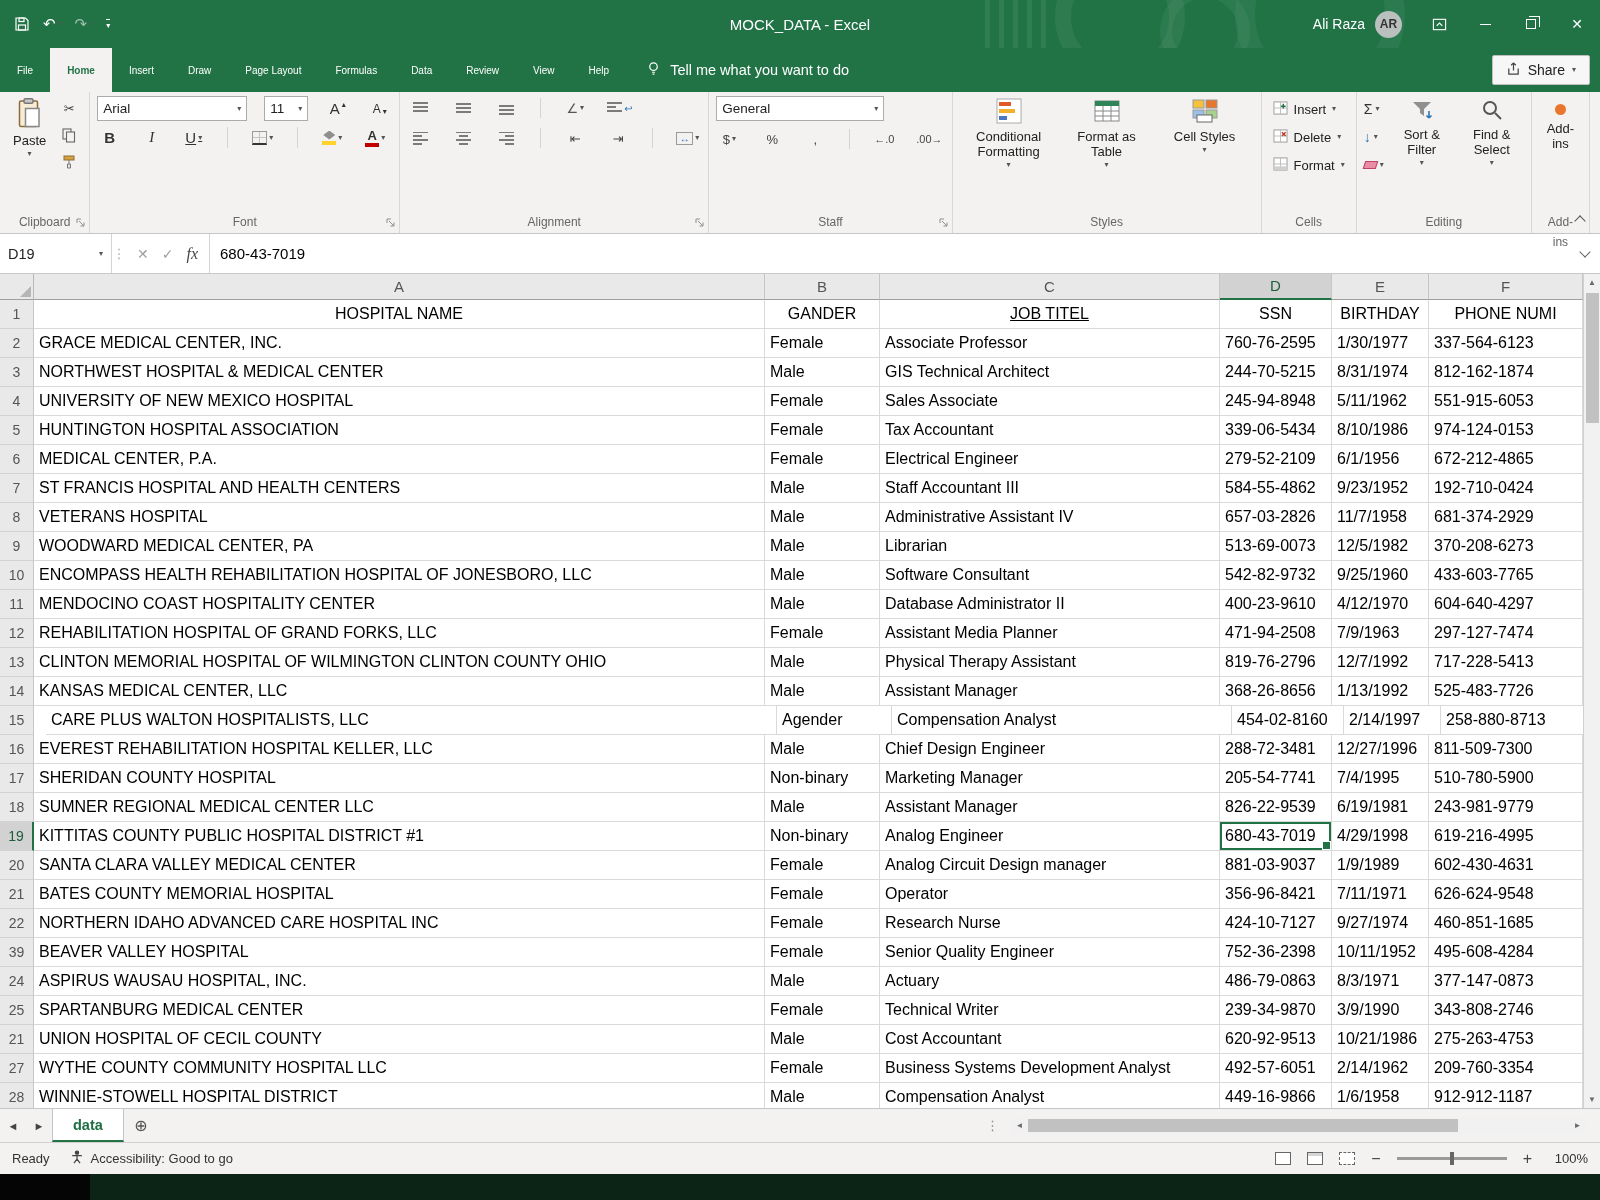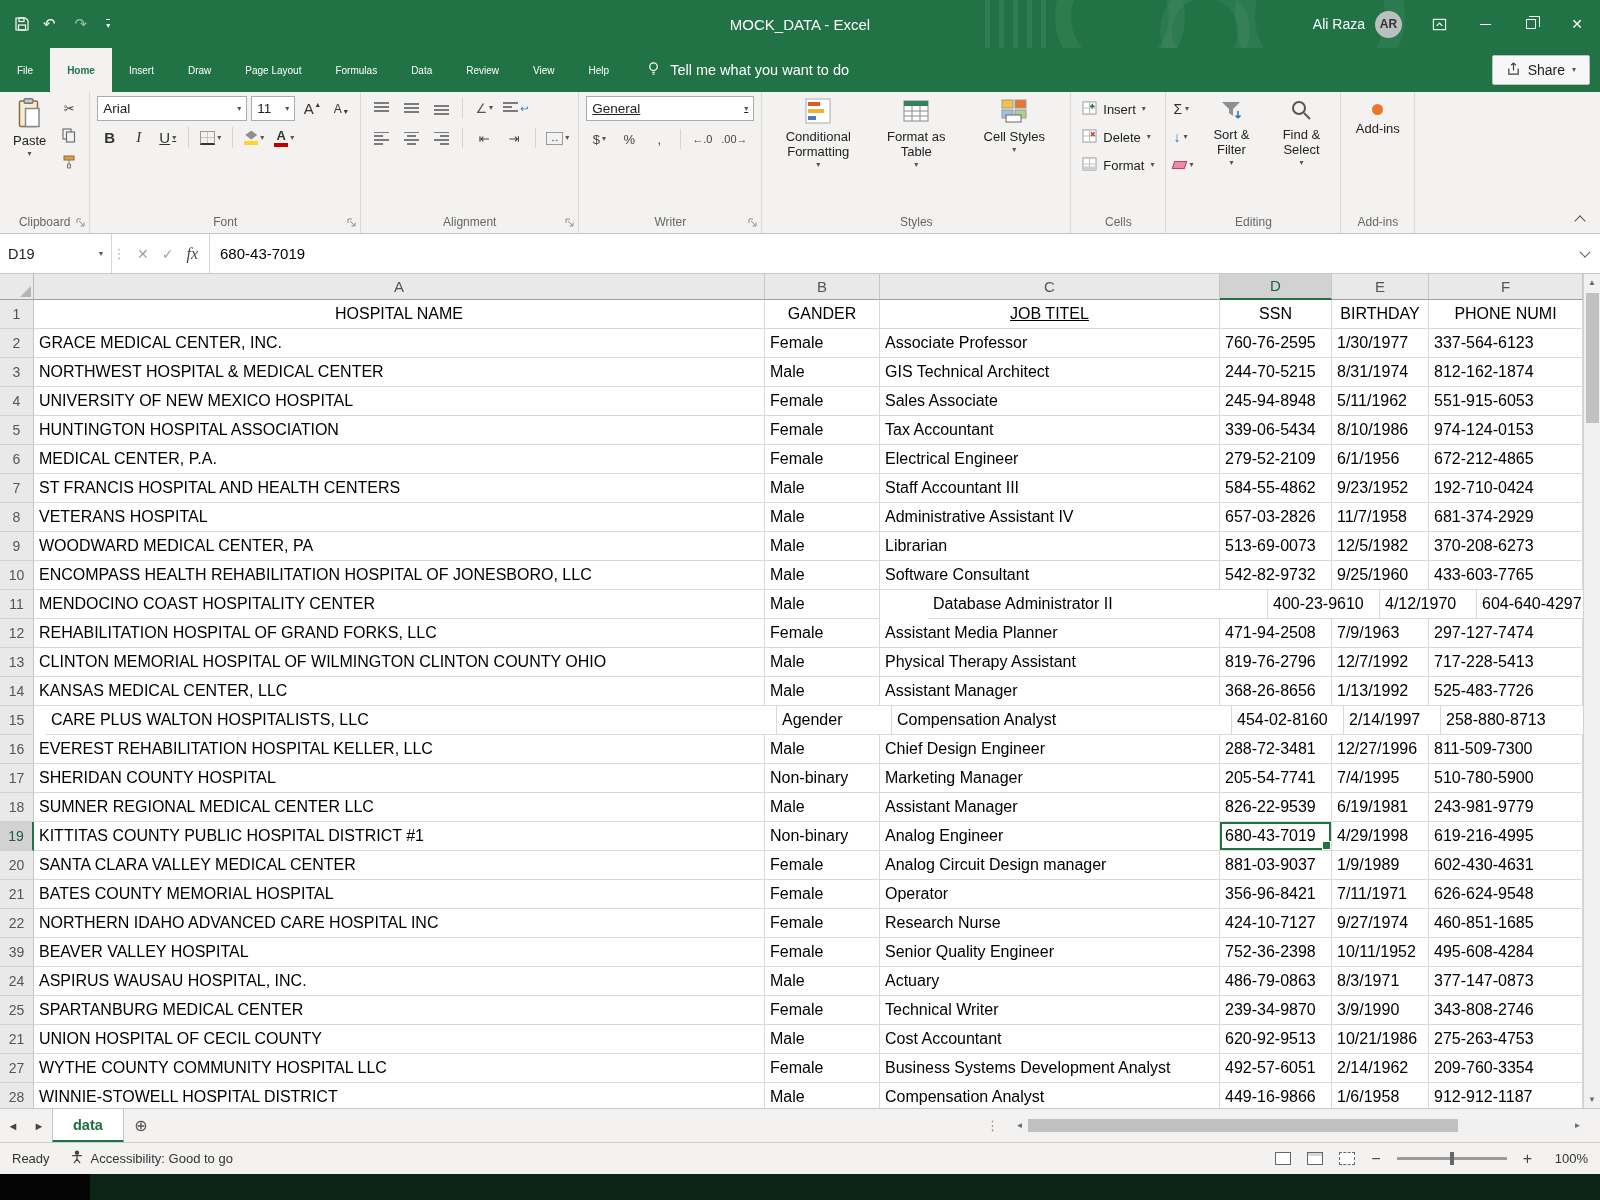"Arial" .frow { gap: 4px -> 17px }
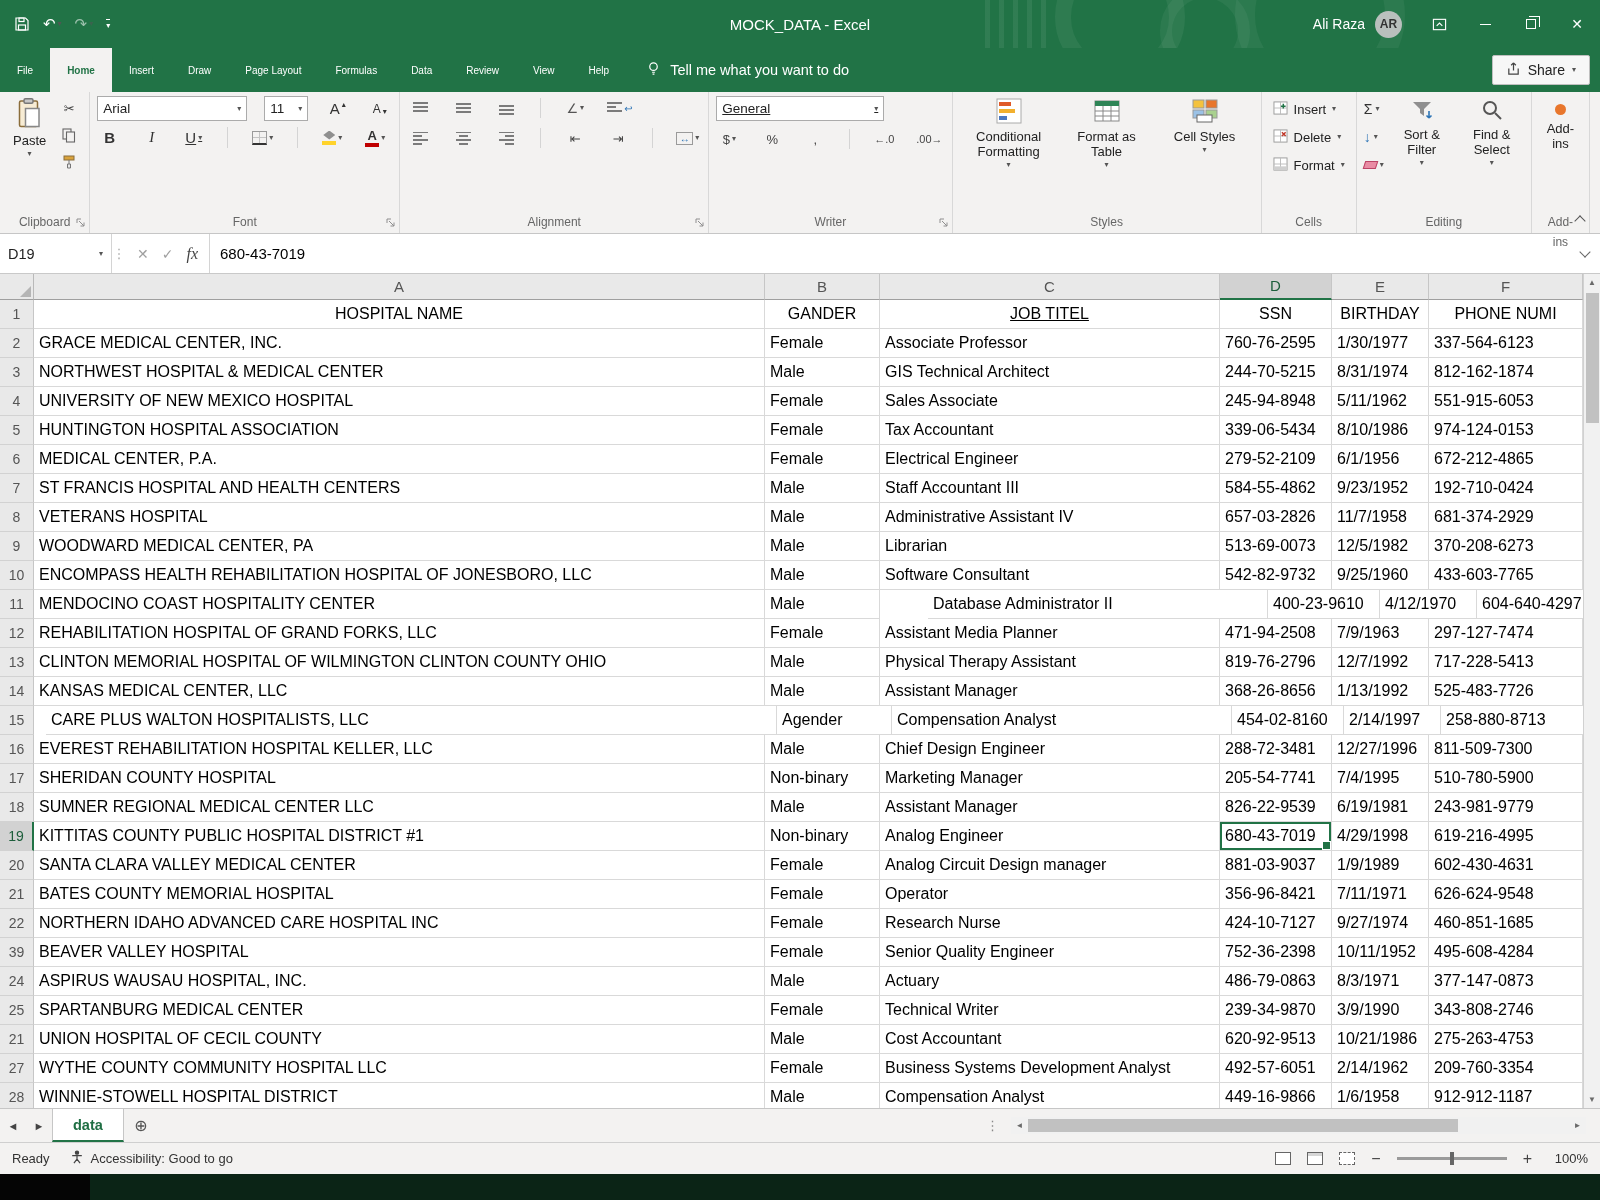"General" div.combo { text-decoration: underline -> none }
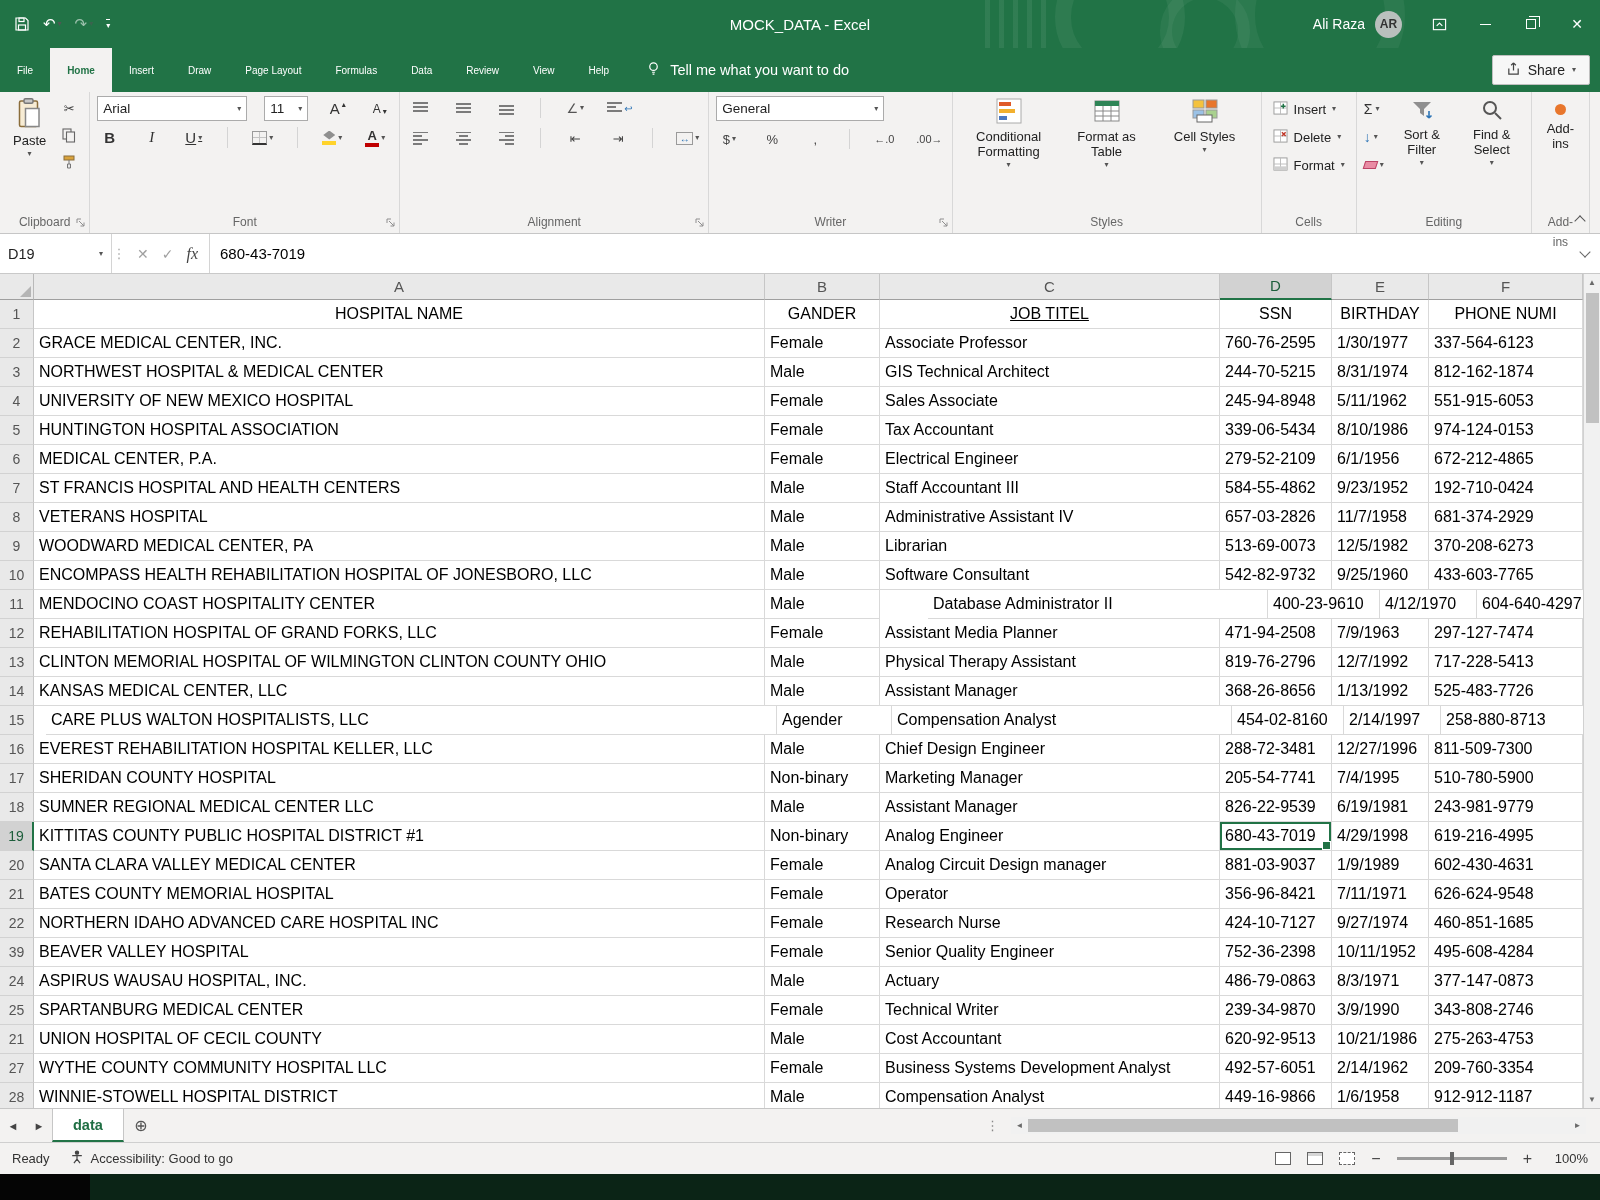"Writer" span { text: Writer -> Staff }
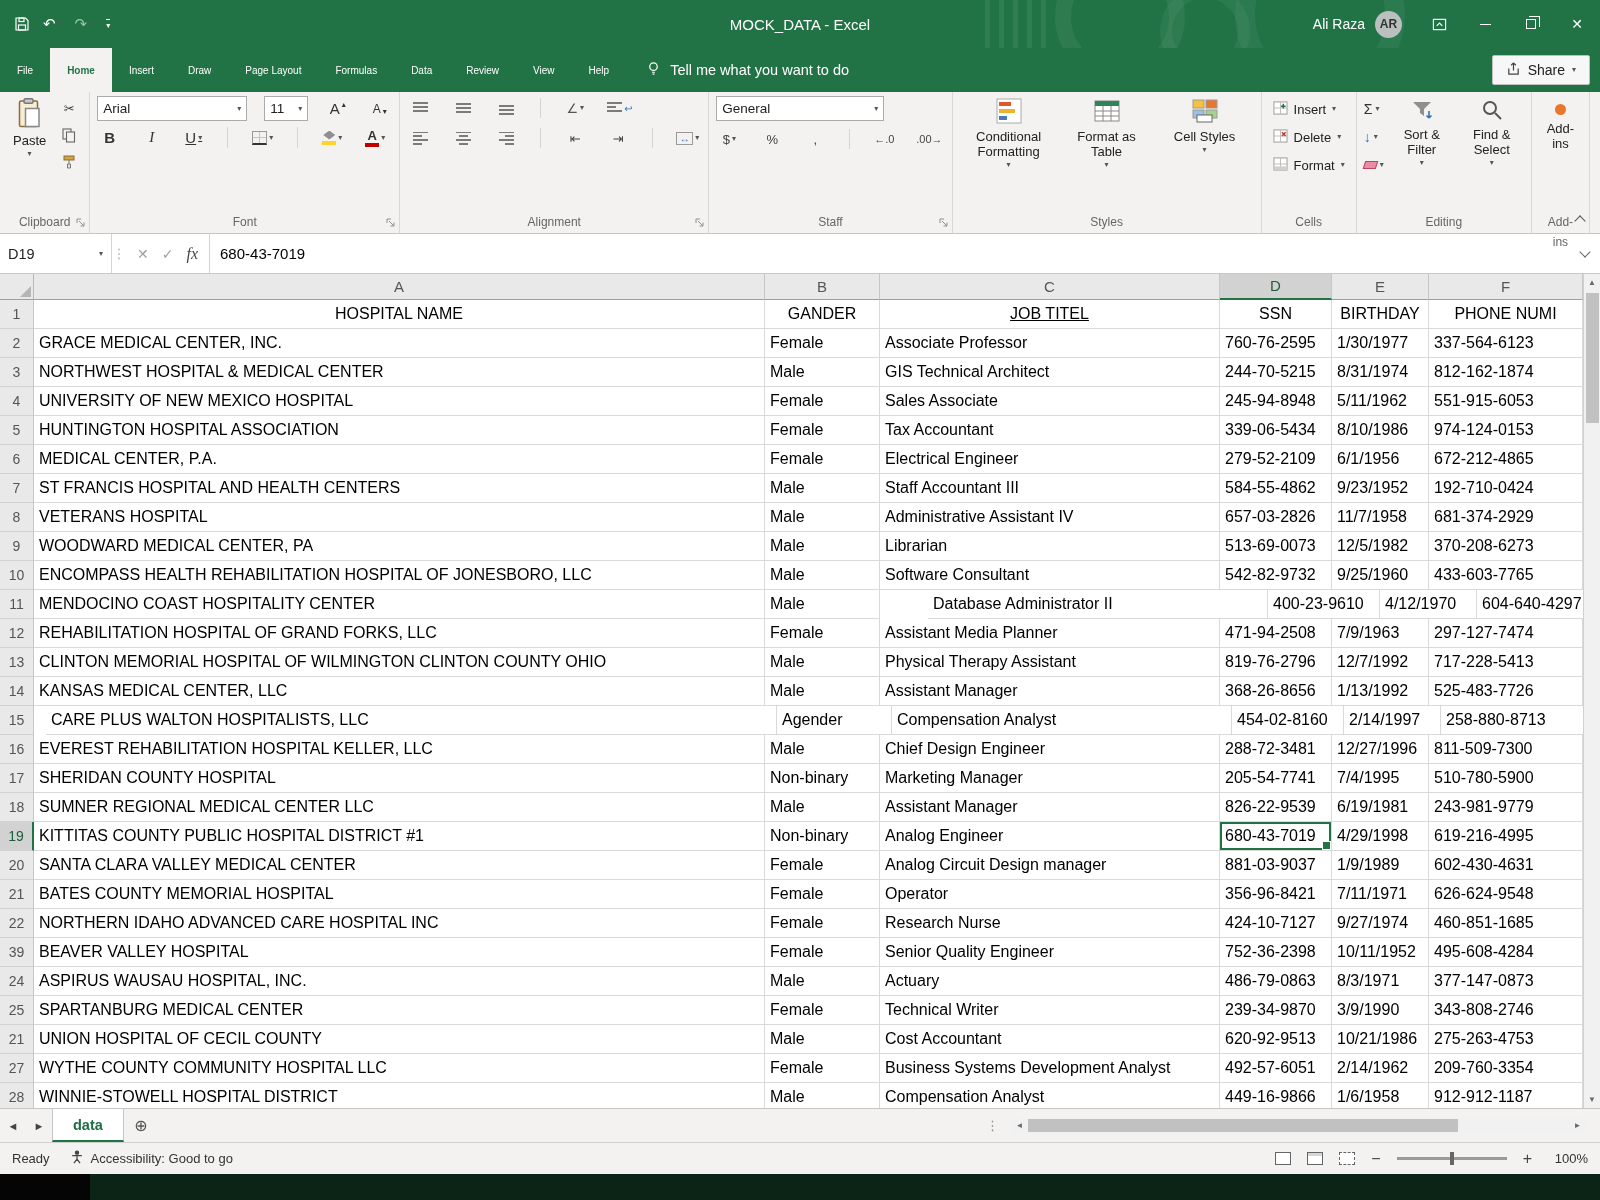"Database Administrator II" div.gcell { margin-left: 48px -> none }
